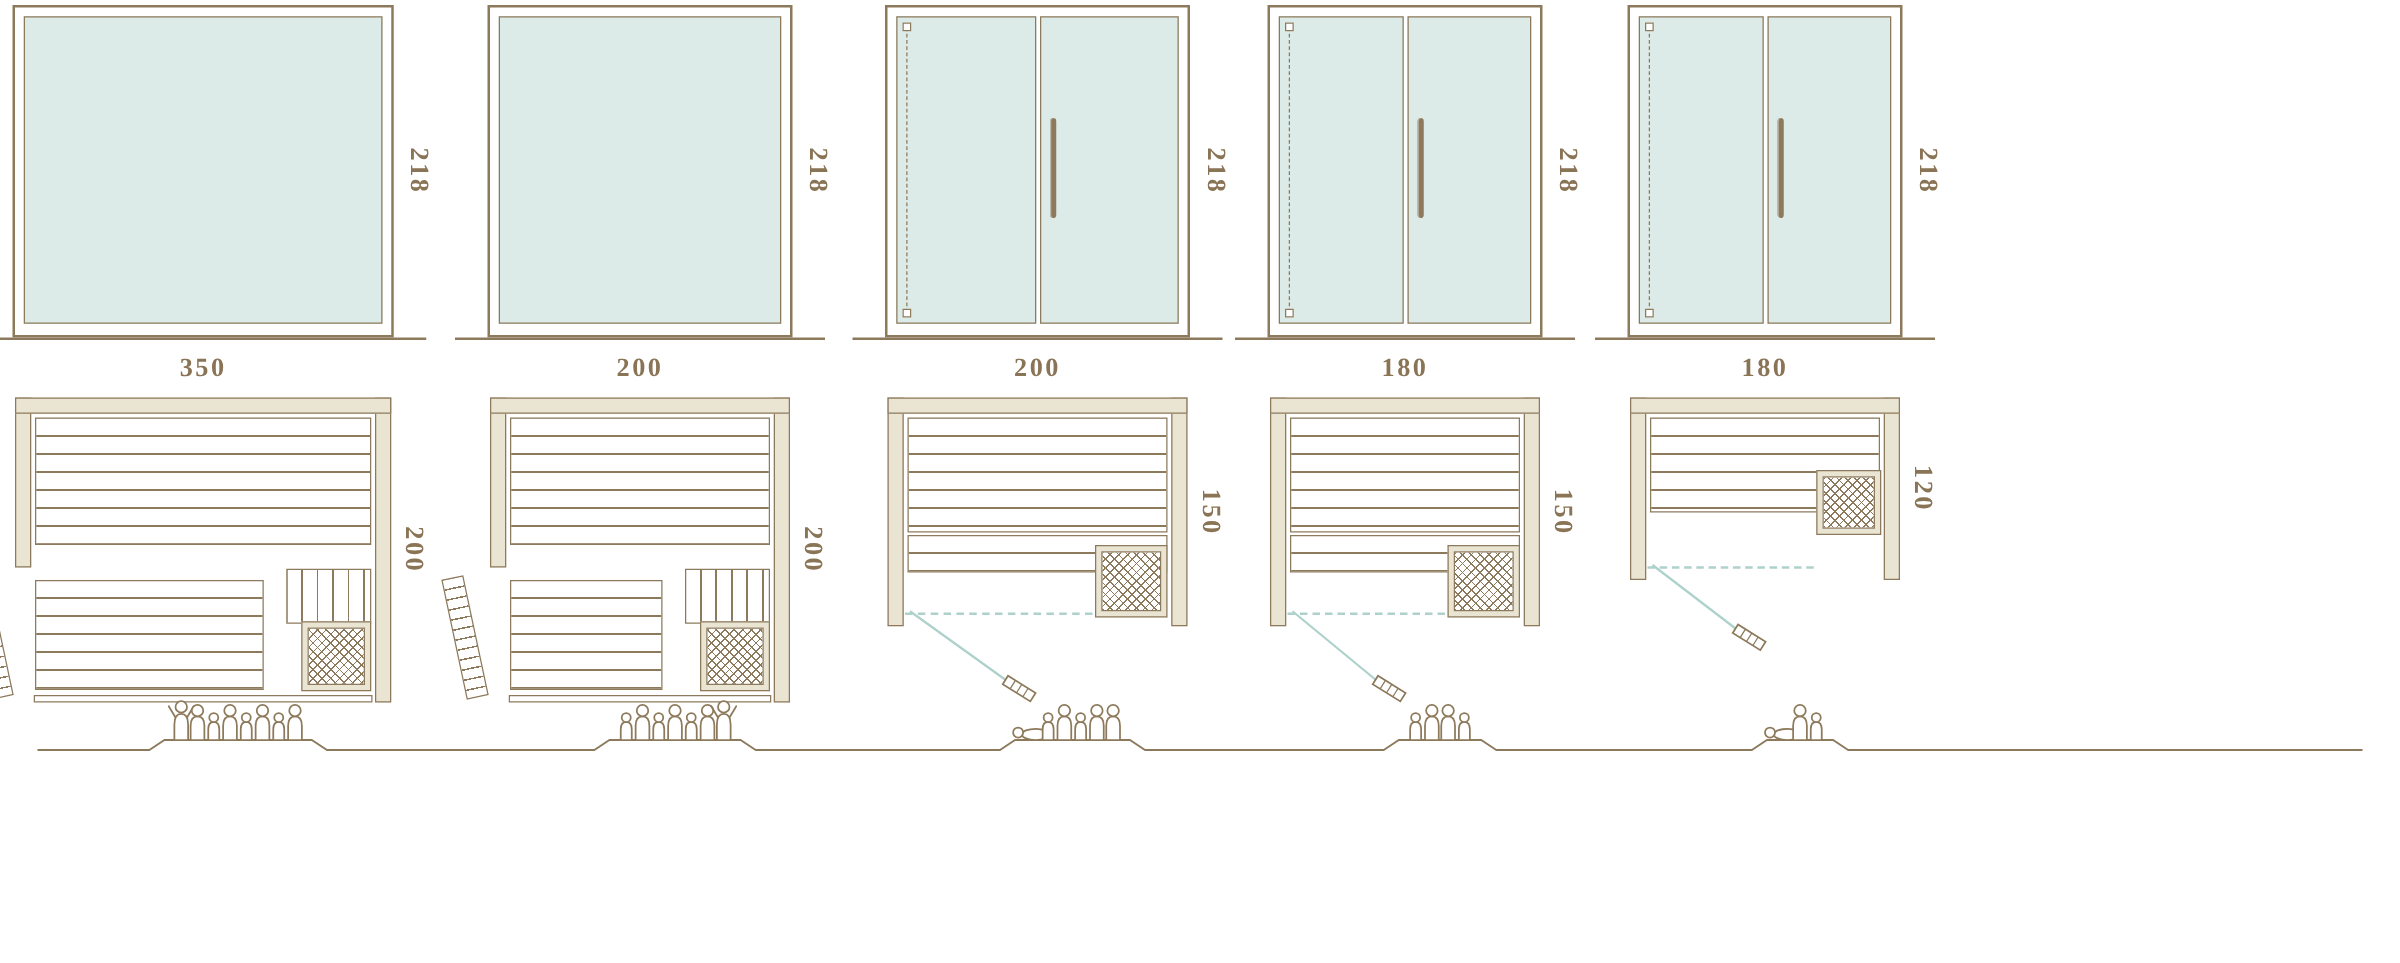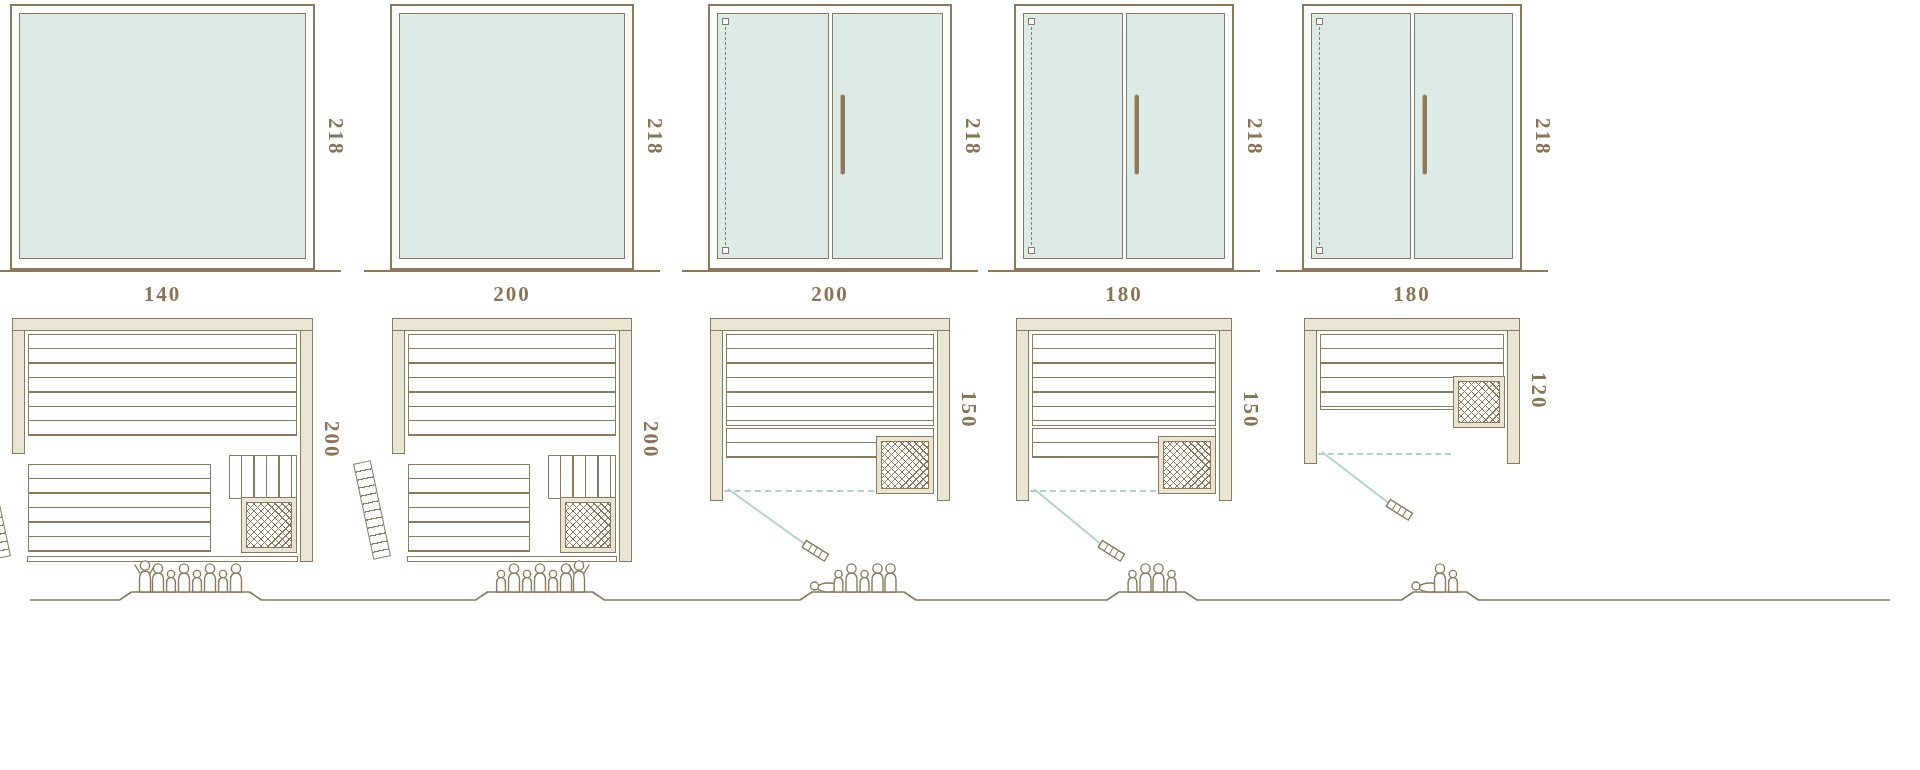"140" div.dim { text: 140 -> 350 }
